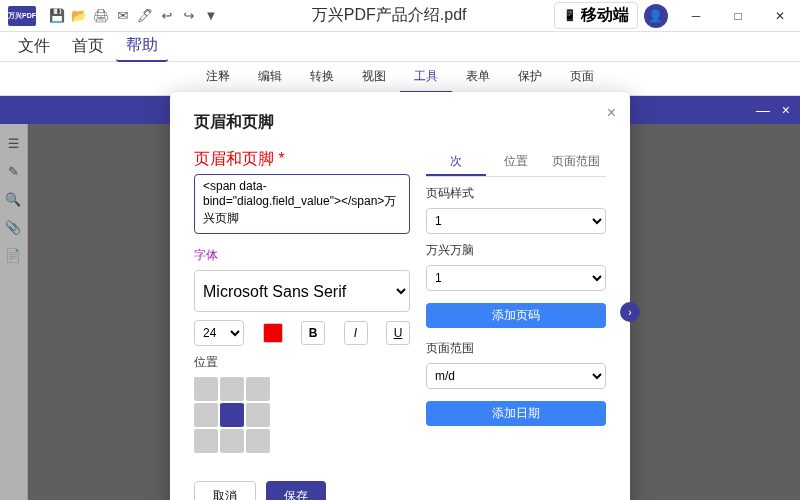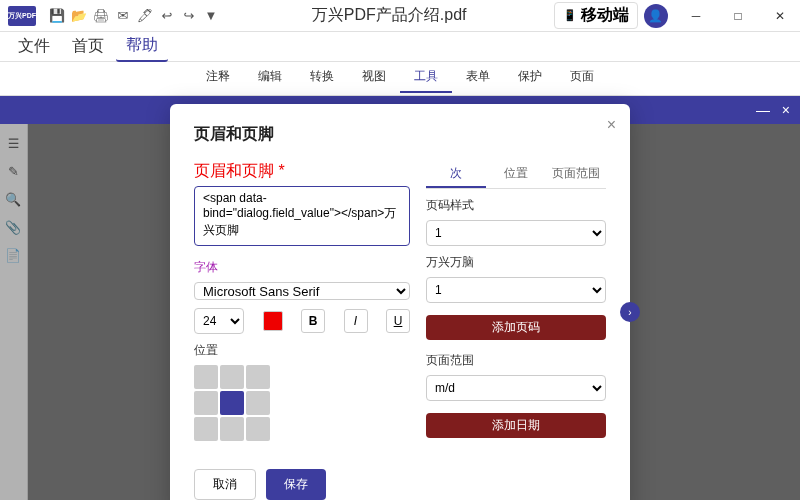"Microsoft Sans Serif" .font-select { font-size: 13px -> 16px; height: 18px -> 42px }
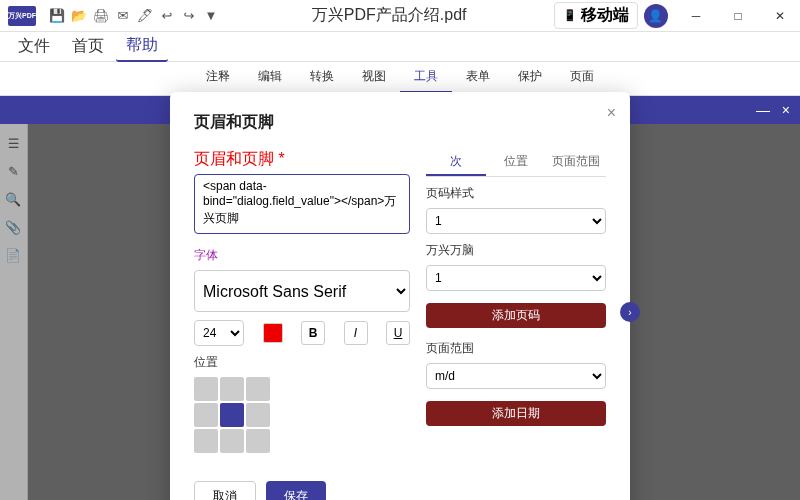"添加页码" .add-btn { background: #7f1d1d -> #3b82f6 }
